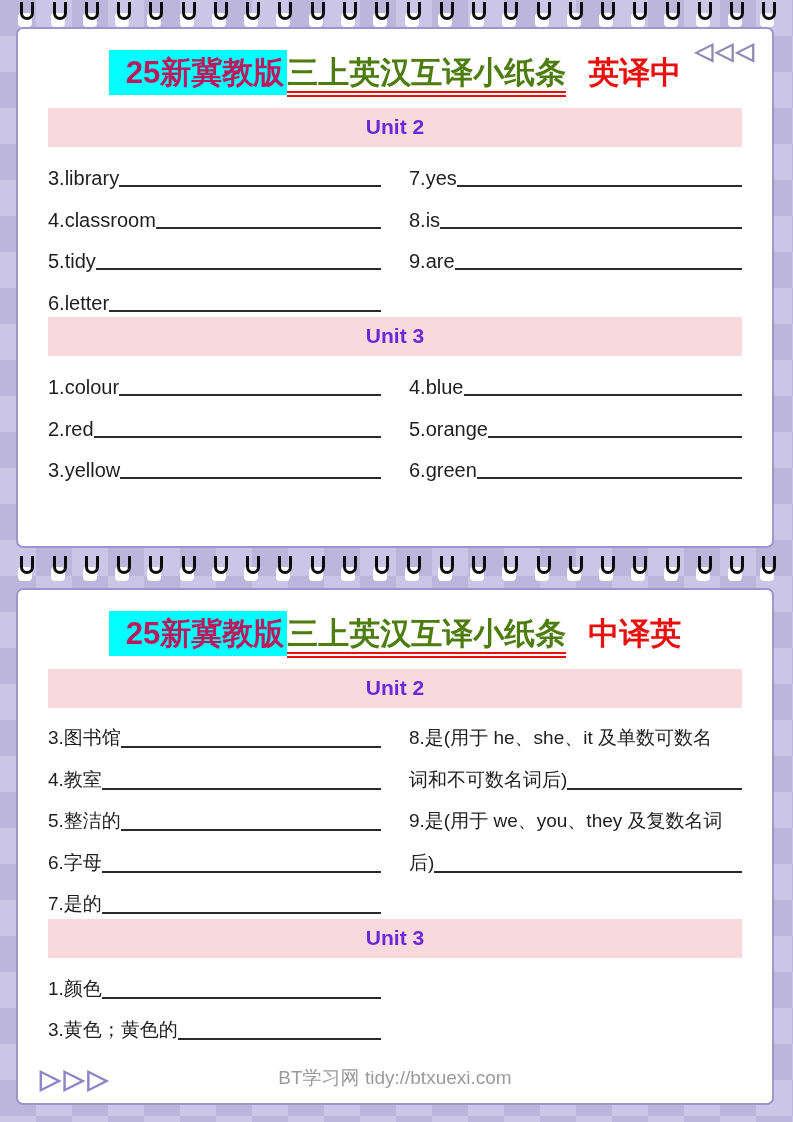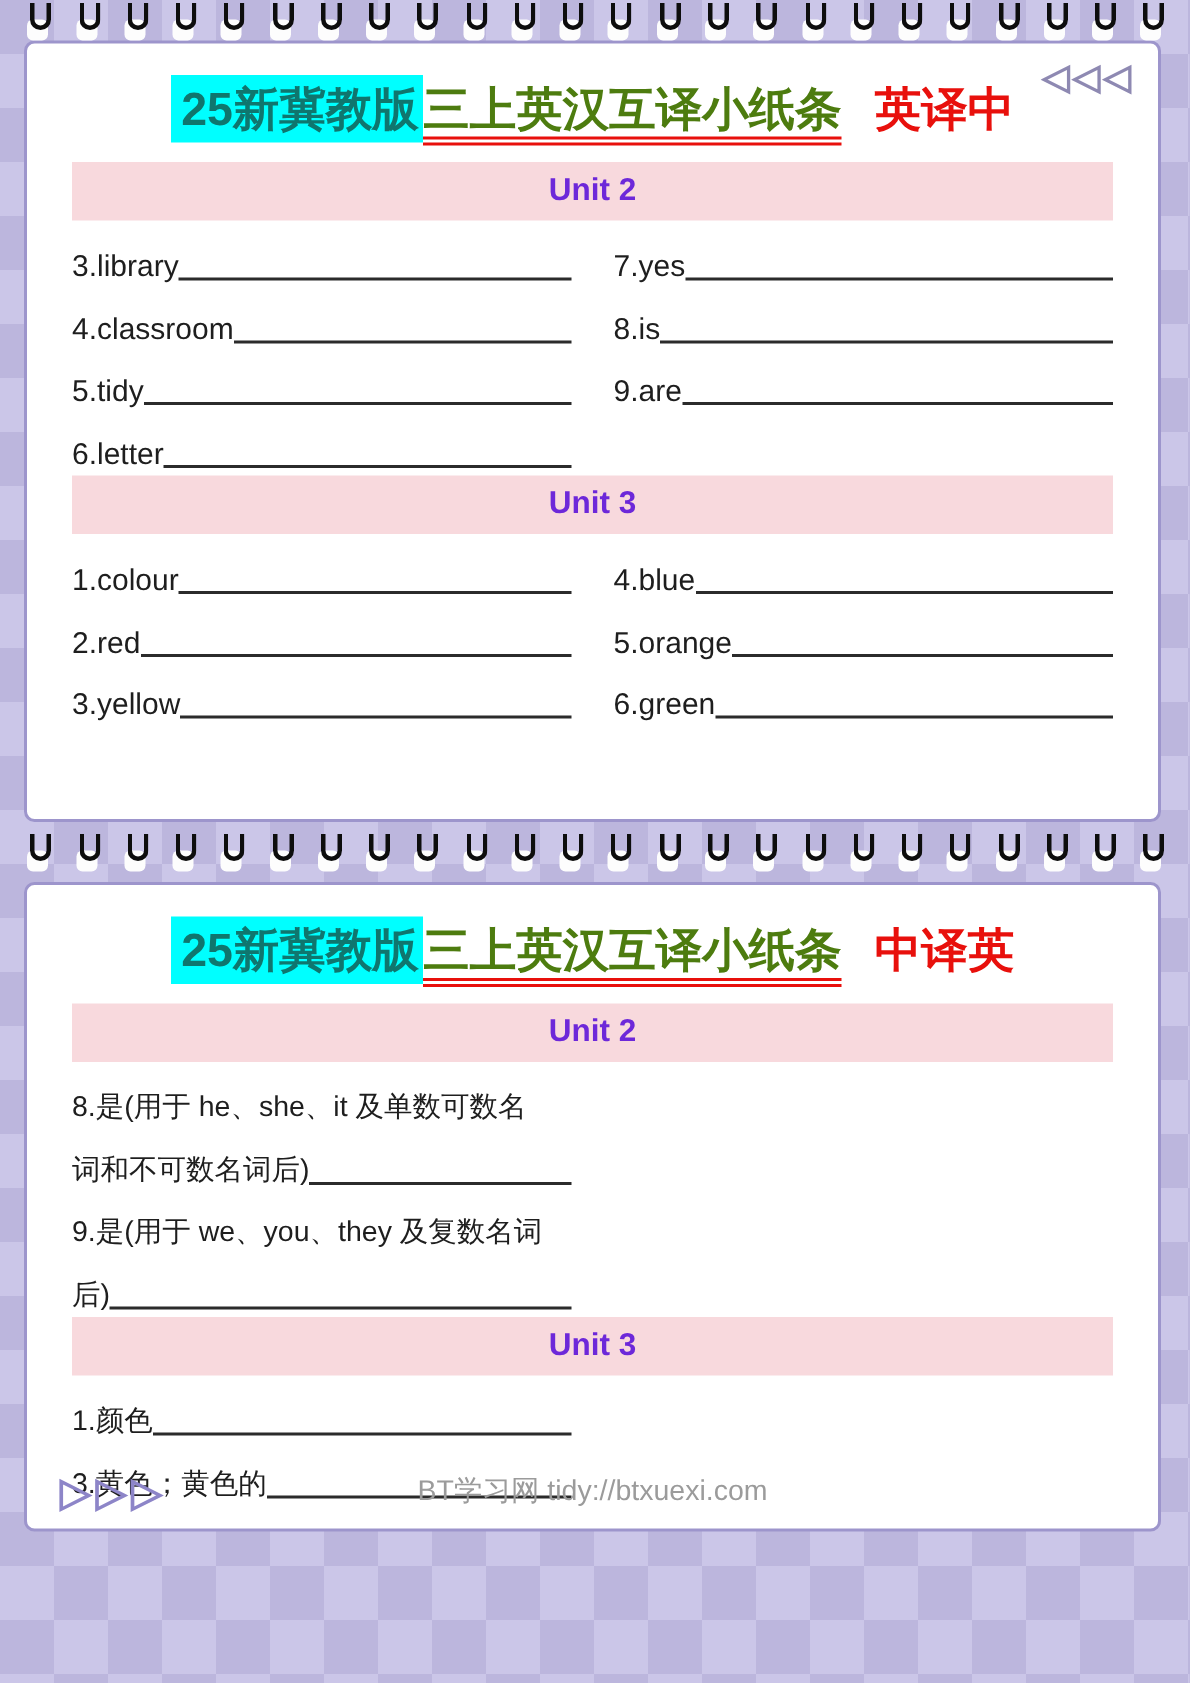"25新冀教版" .title-hl { color: #0f766e -> #be185d; padding: 5px 3px 5px 7px -> 5px 3px 5px 17px }
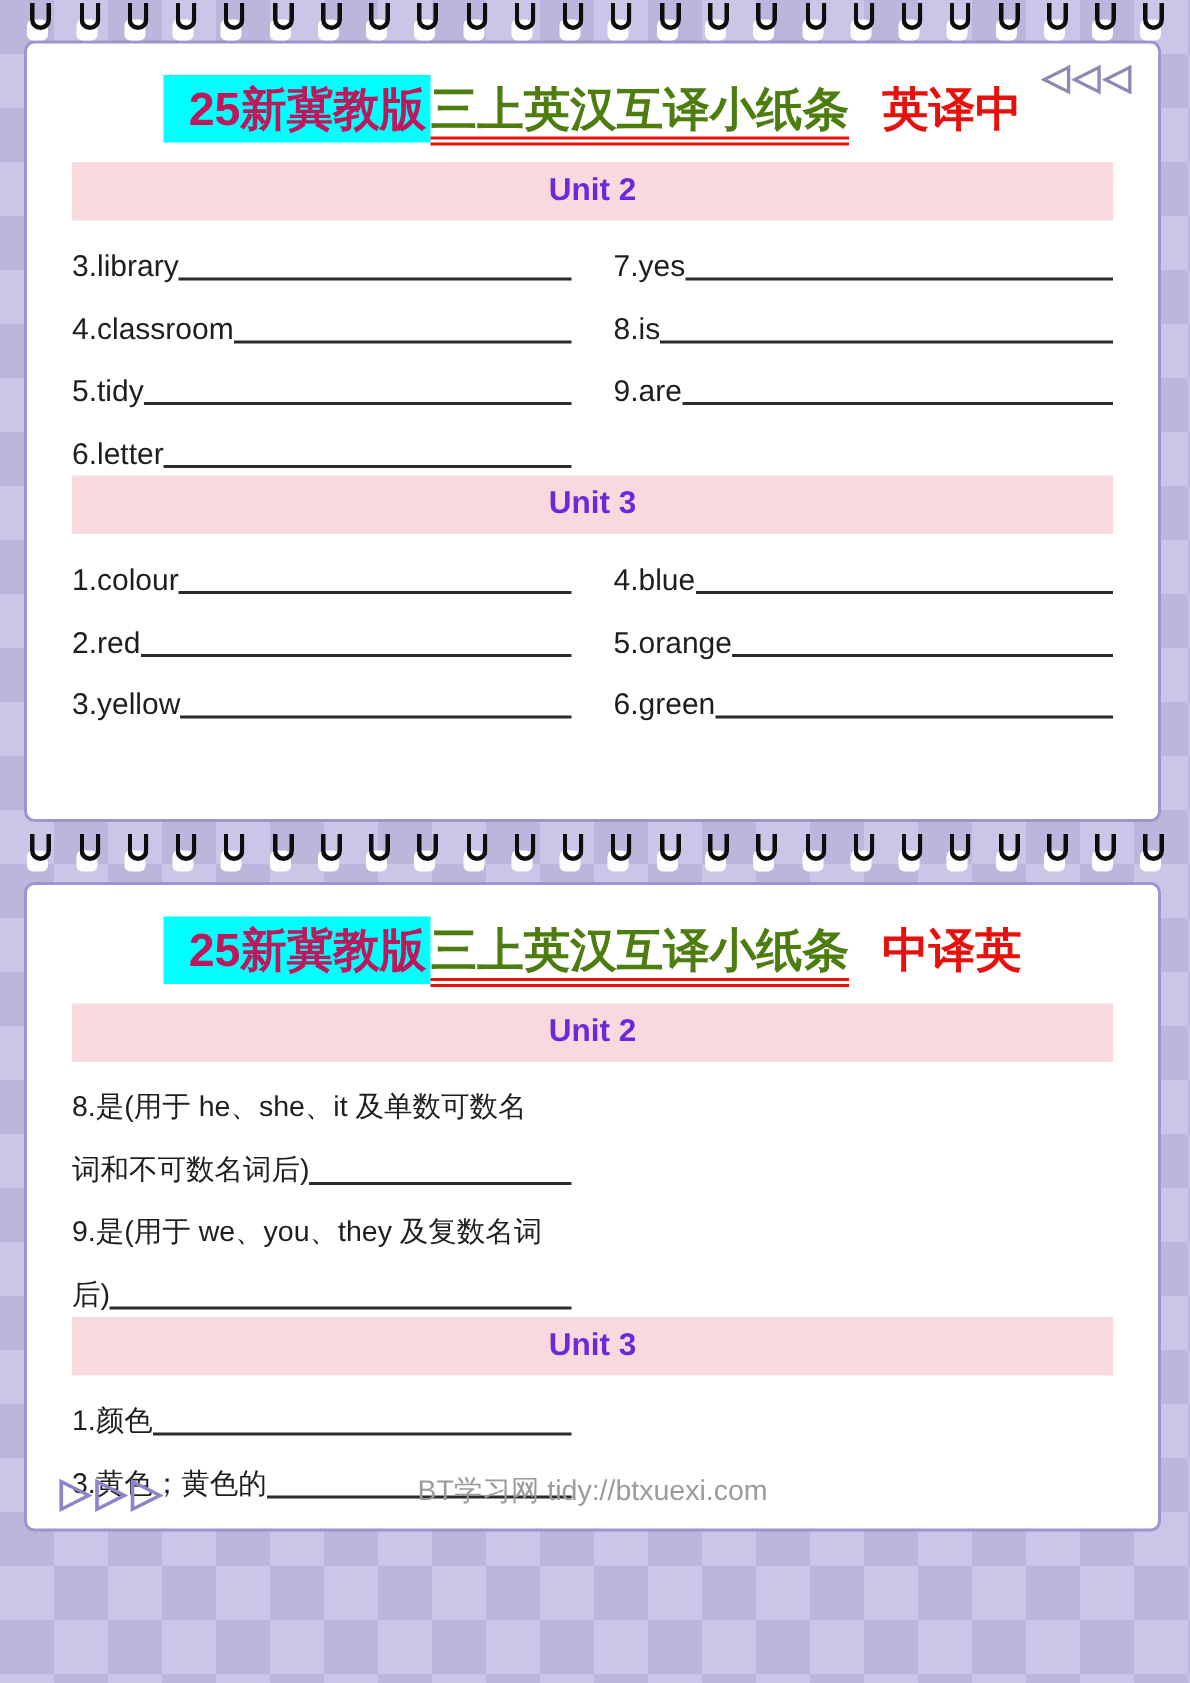"25新冀教版三上英汉互译小纸条 中译英" #card2 { height: 433px -> 517px }
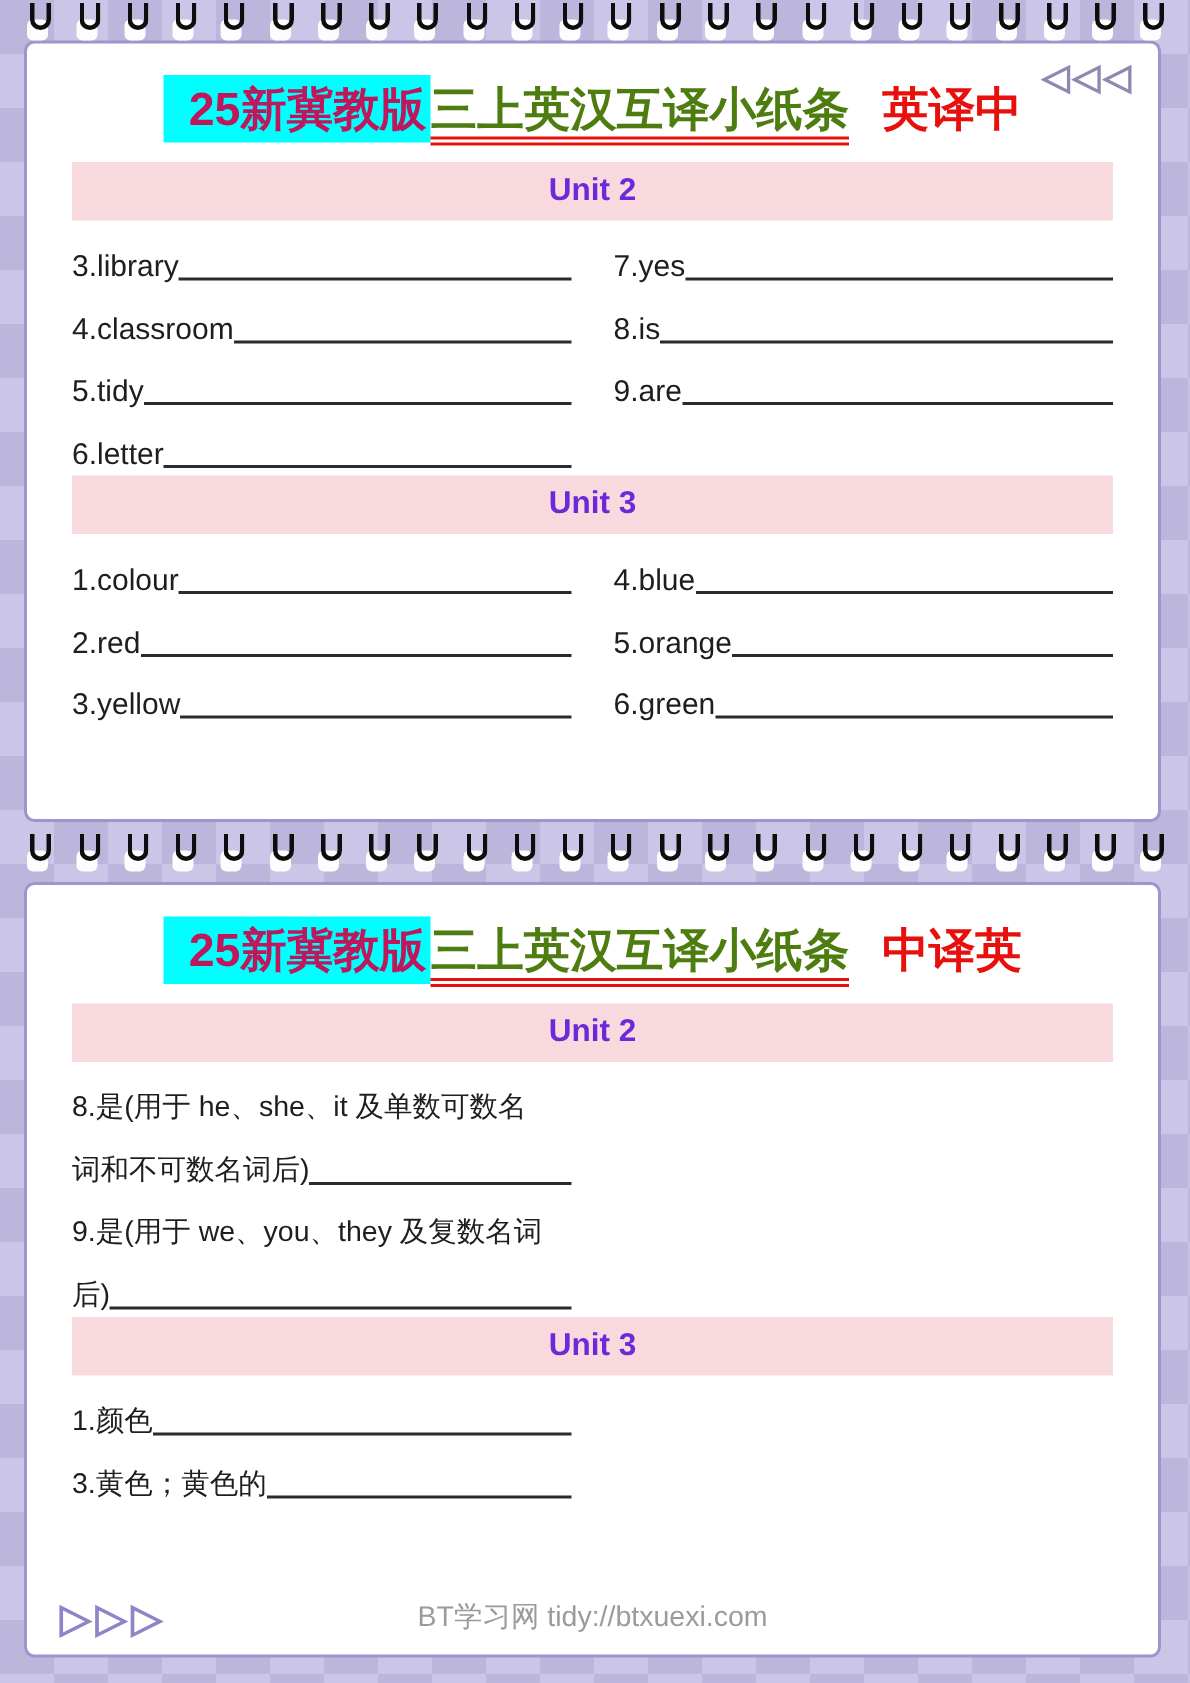"3.图书馆" div.col { html: none -> <div> <div> <span>3.图书馆</span> <span></span> </div> <div> <span>4.教室</span> <span></span> </div> <div> <span>5.整洁的</span> <span></span> </div> <div> <span>6.字母</span> <span></span> </div> <div> <span>7.是的</span> <span></span> </div> </div> }
